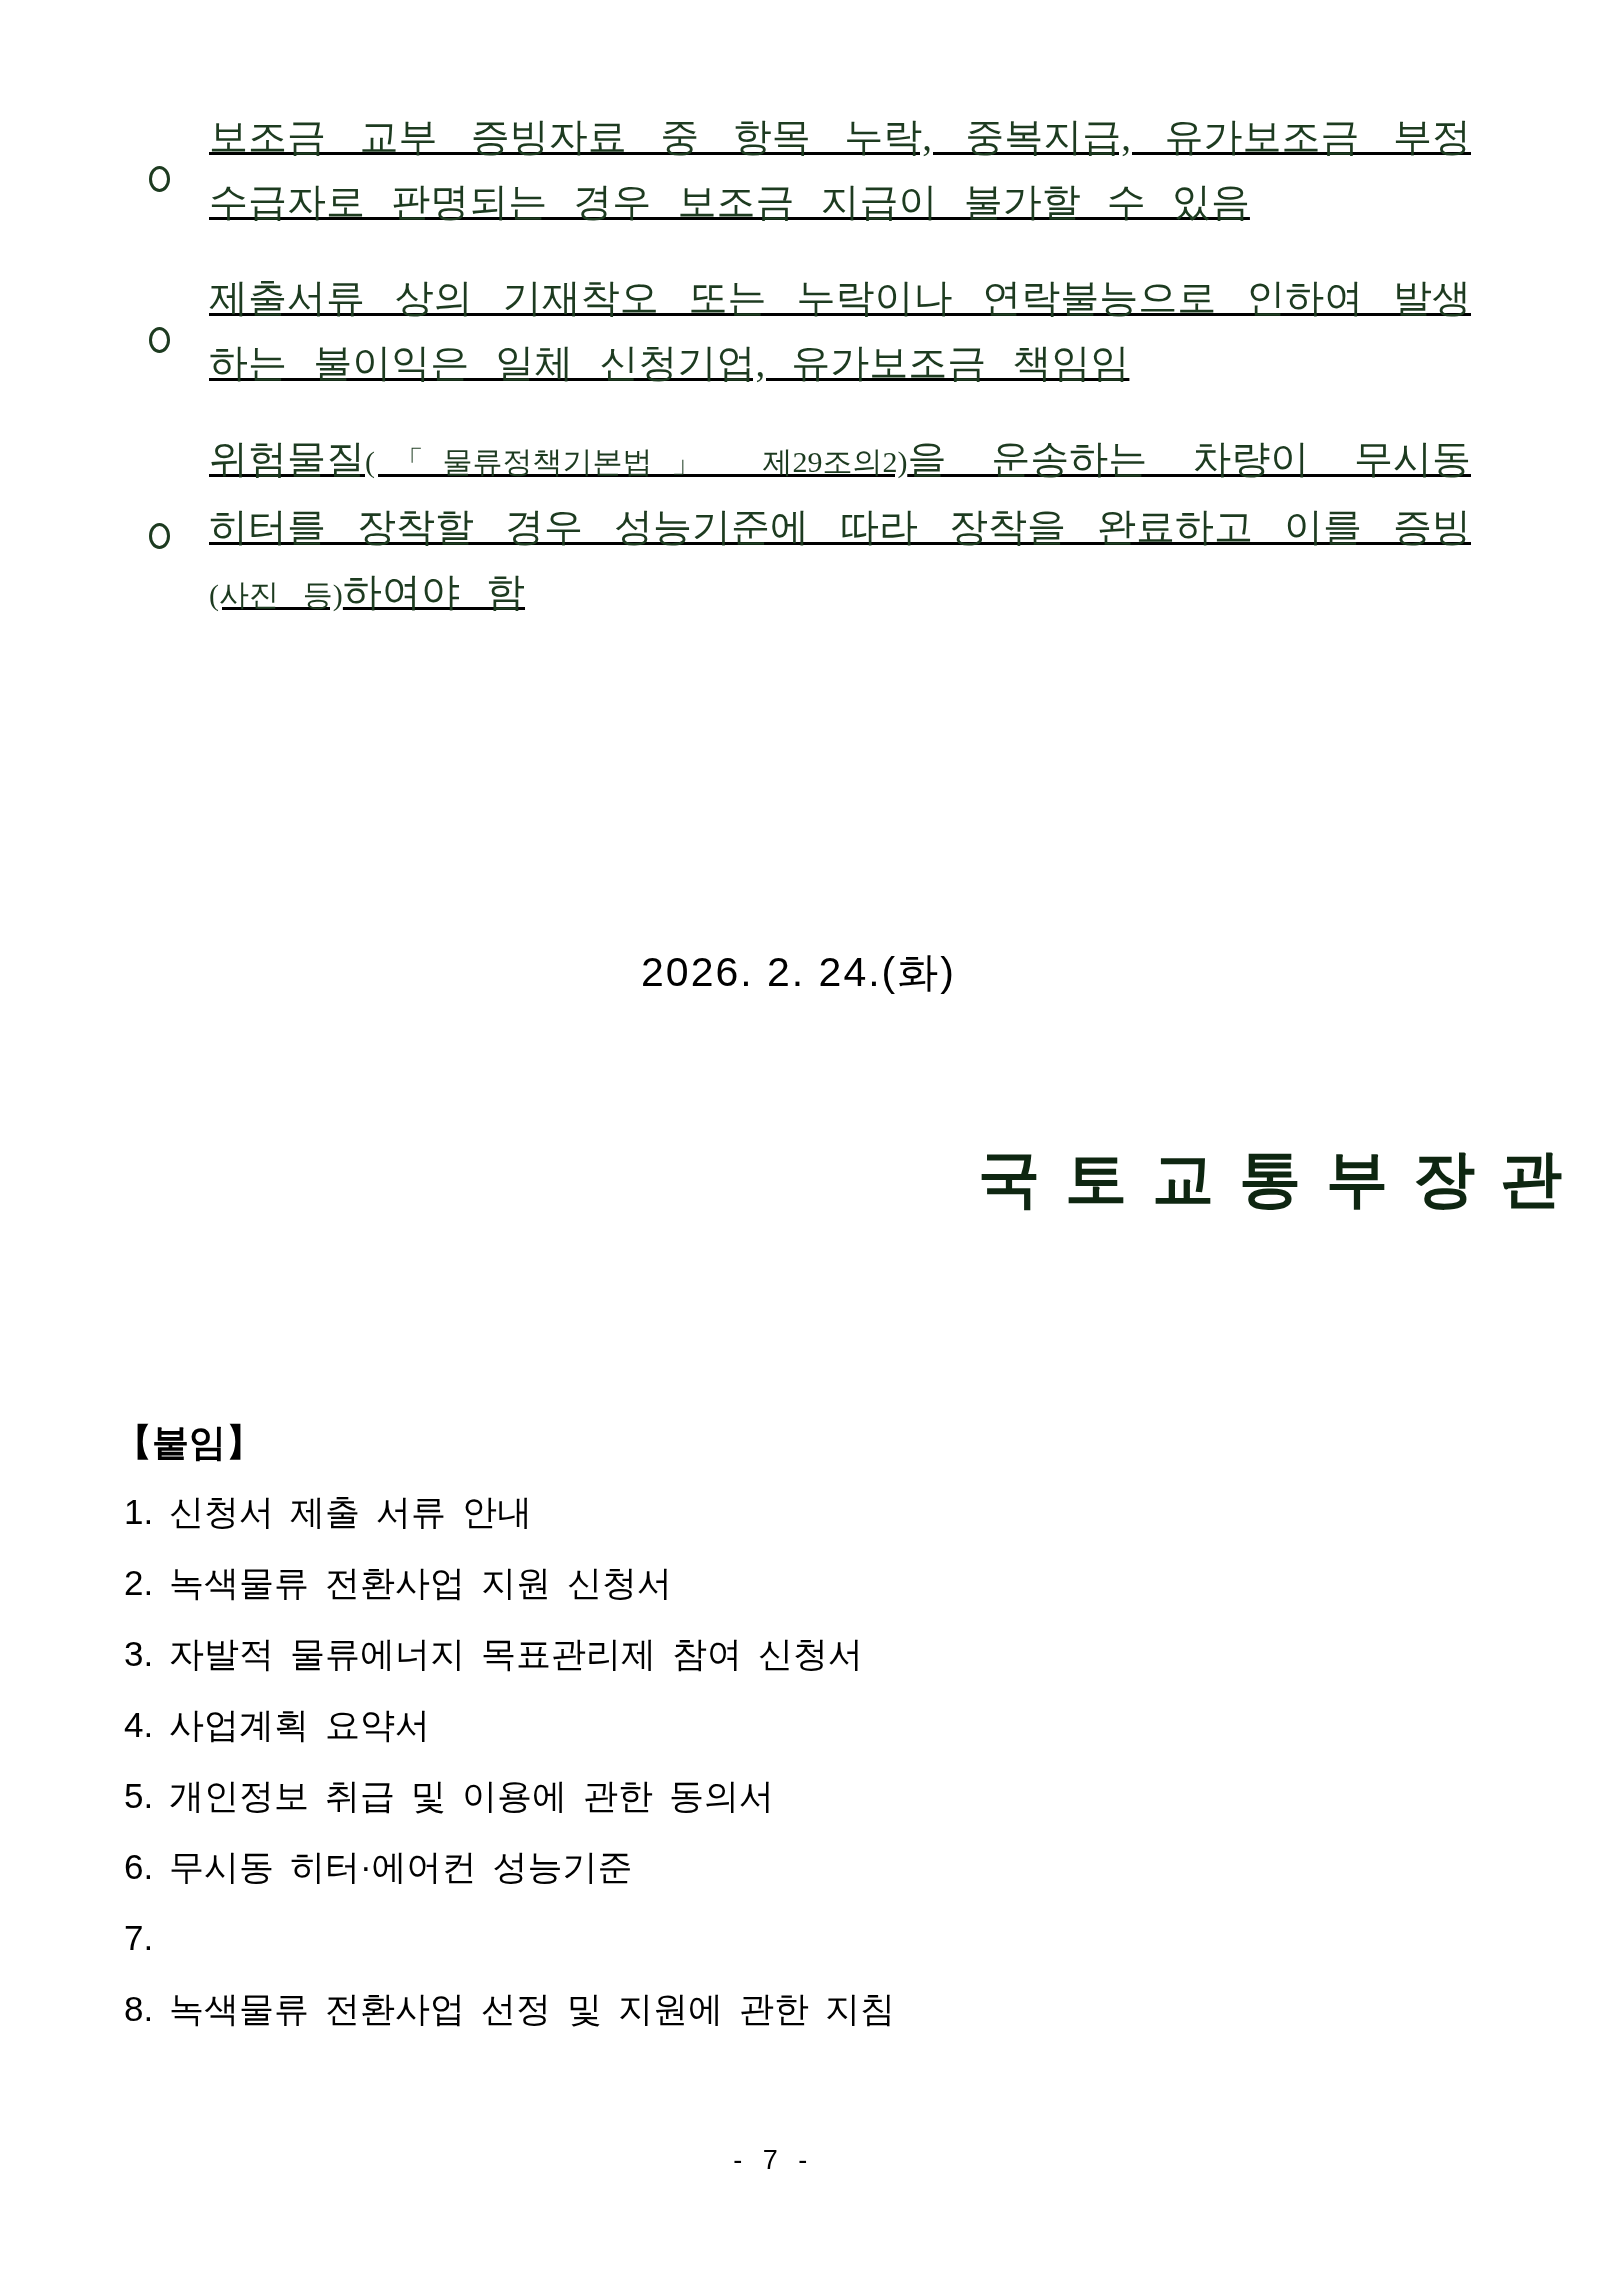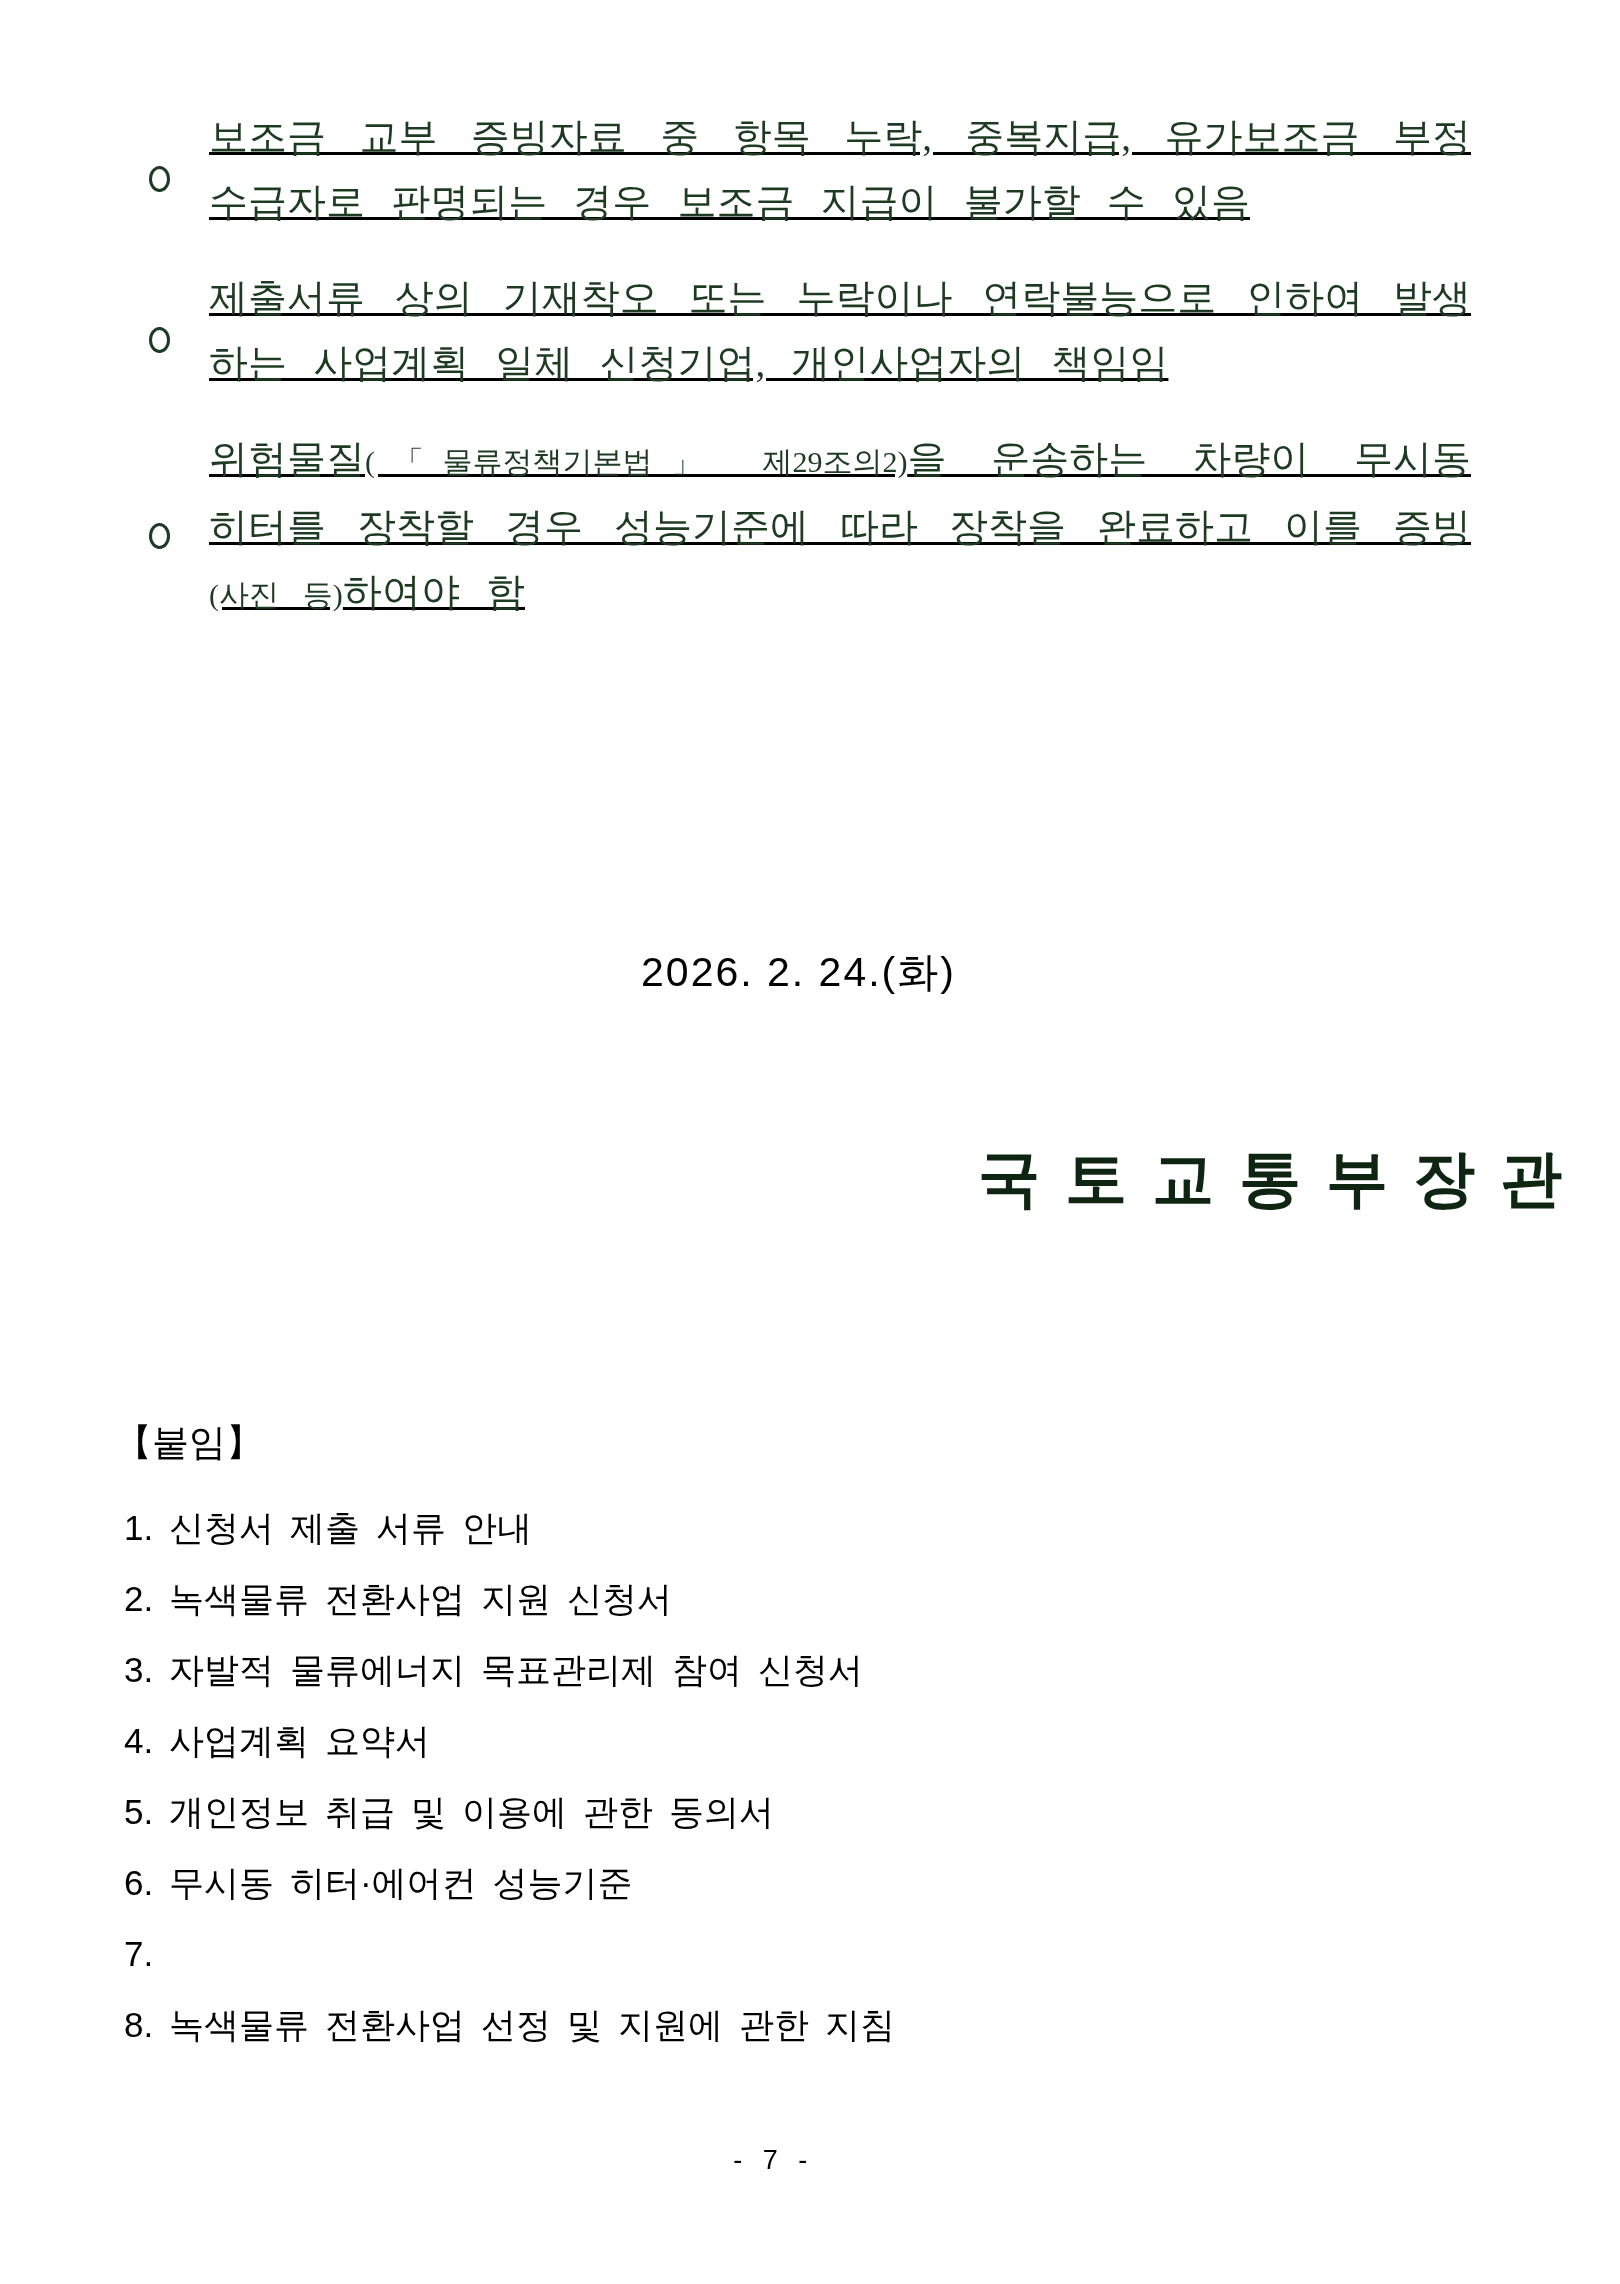"하는 사업계획 일체 신청기업, 개인사업자의" span.seg { text: 사업계획 일체 신청기업, 개인사업자의 -> 불이익은 일체 신청기업, 유가보조금 }
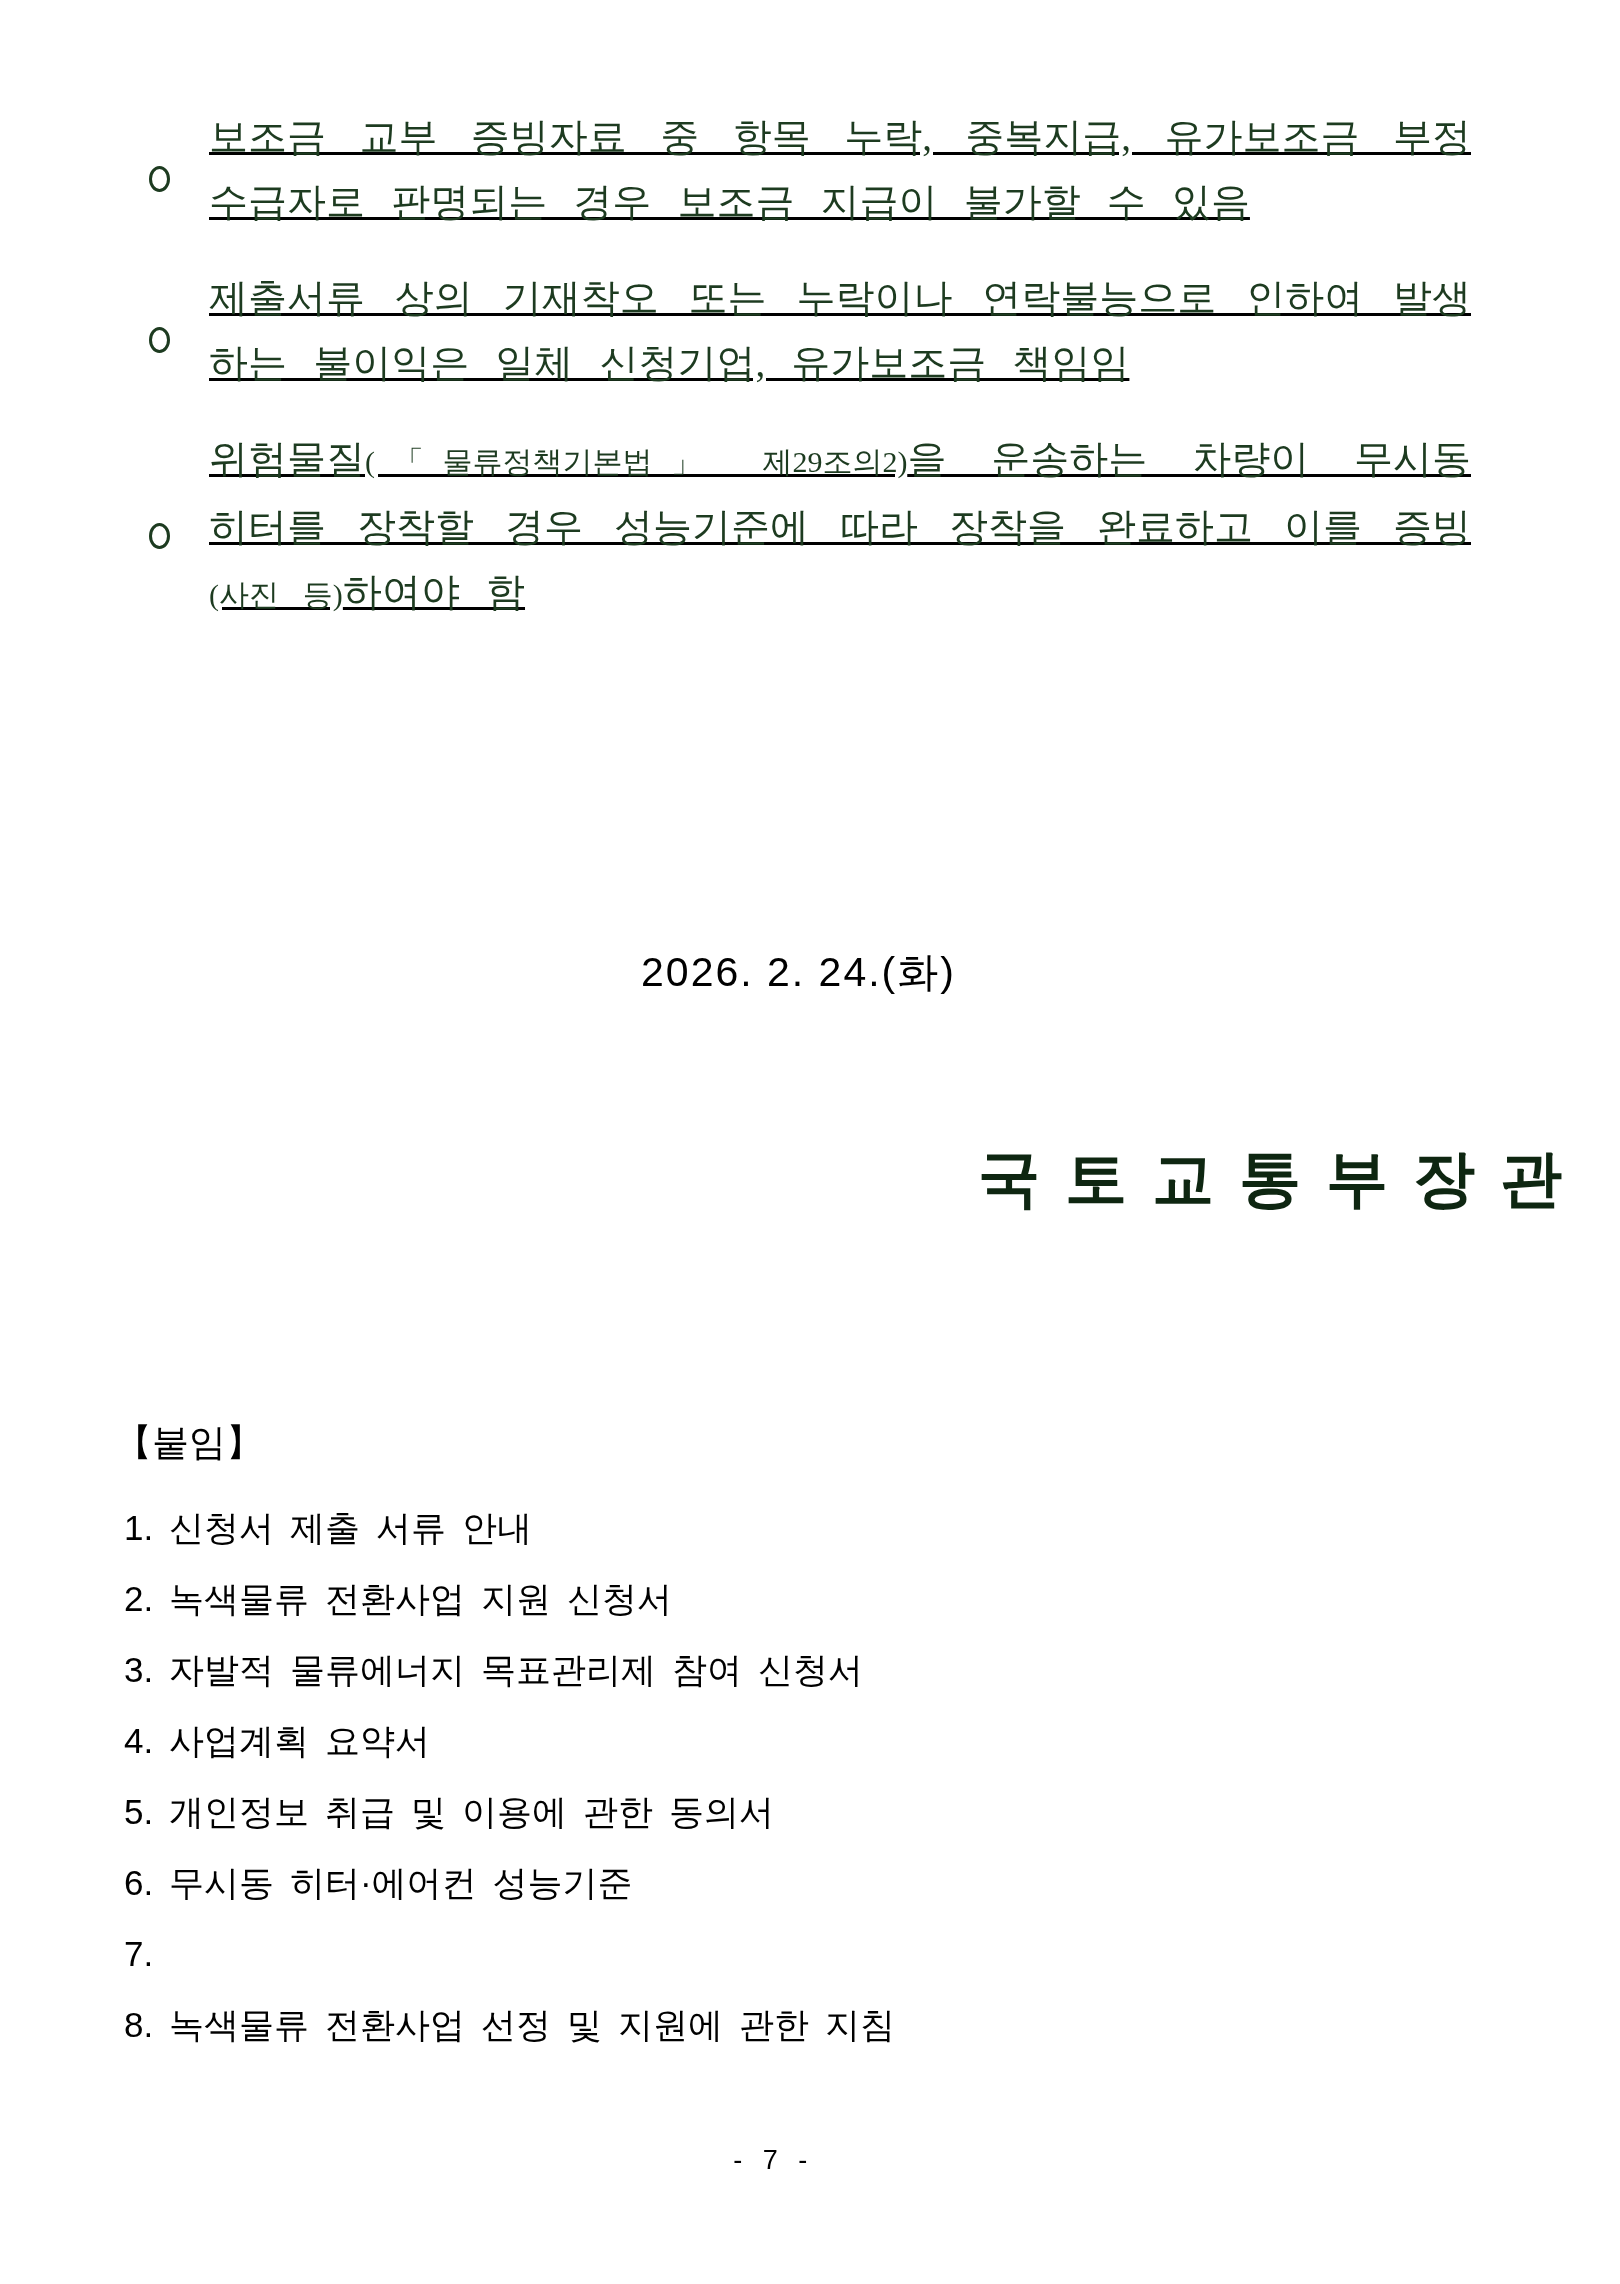"【붙임】" .att-header { font-weight: normal -> bold; margin-bottom: 46px -> 30px }
